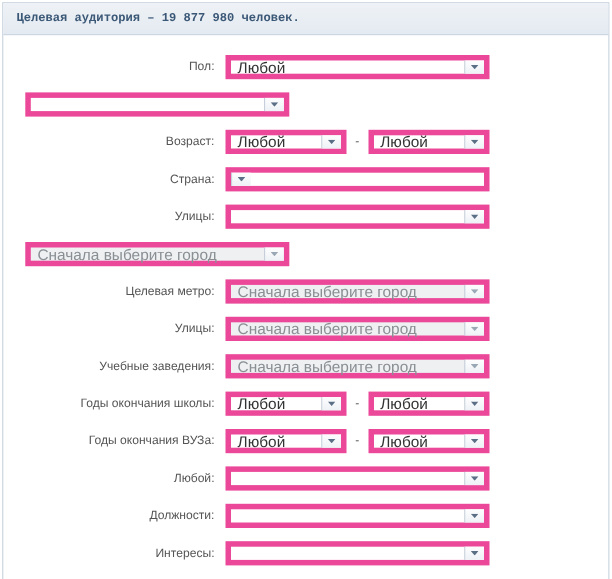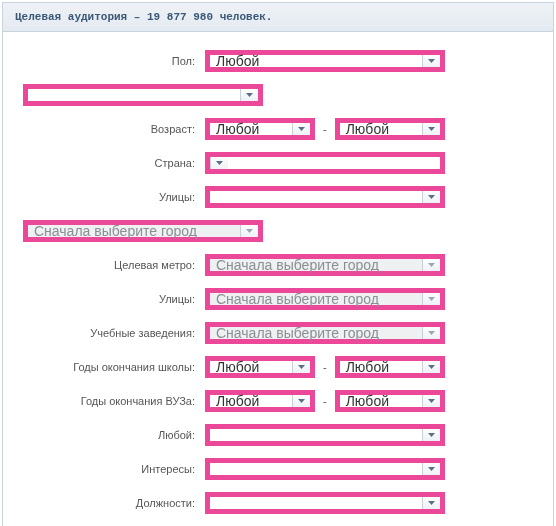"Интересы:" div.row { order: before "Должности:" -> after "Должности:" }
